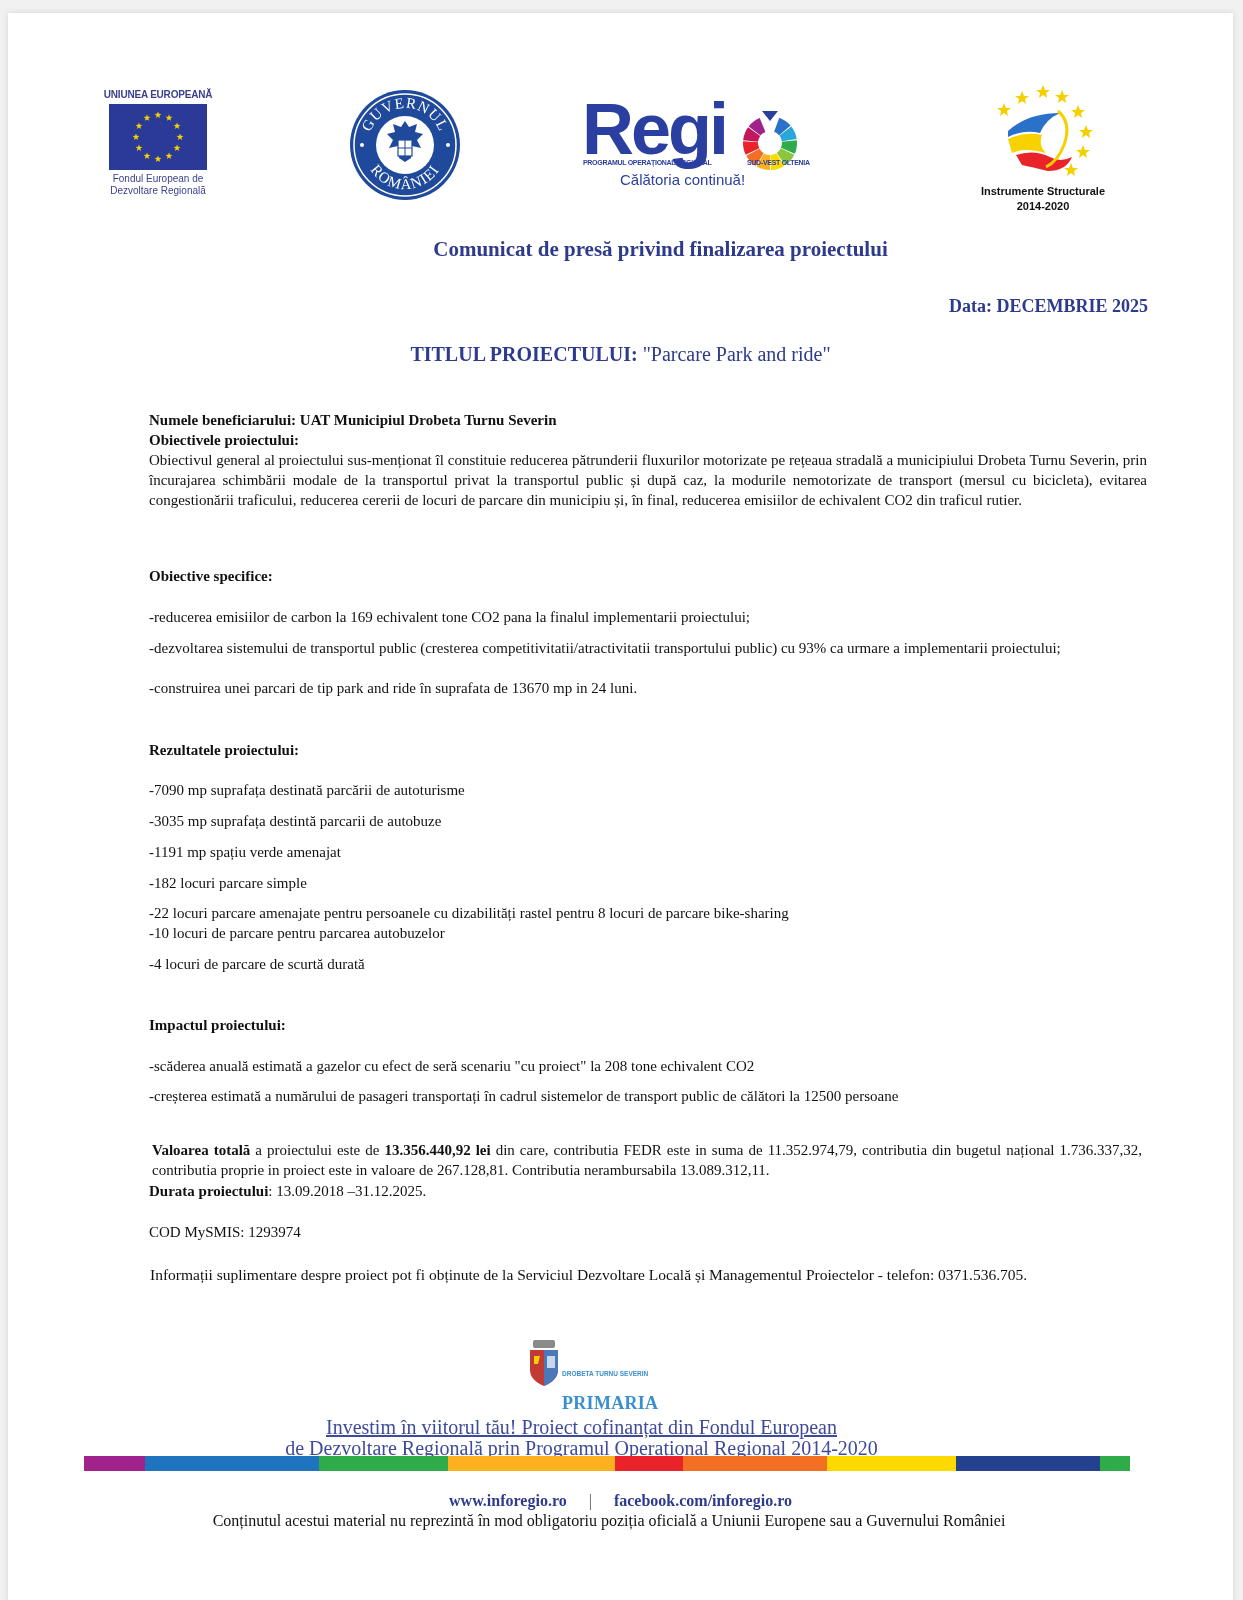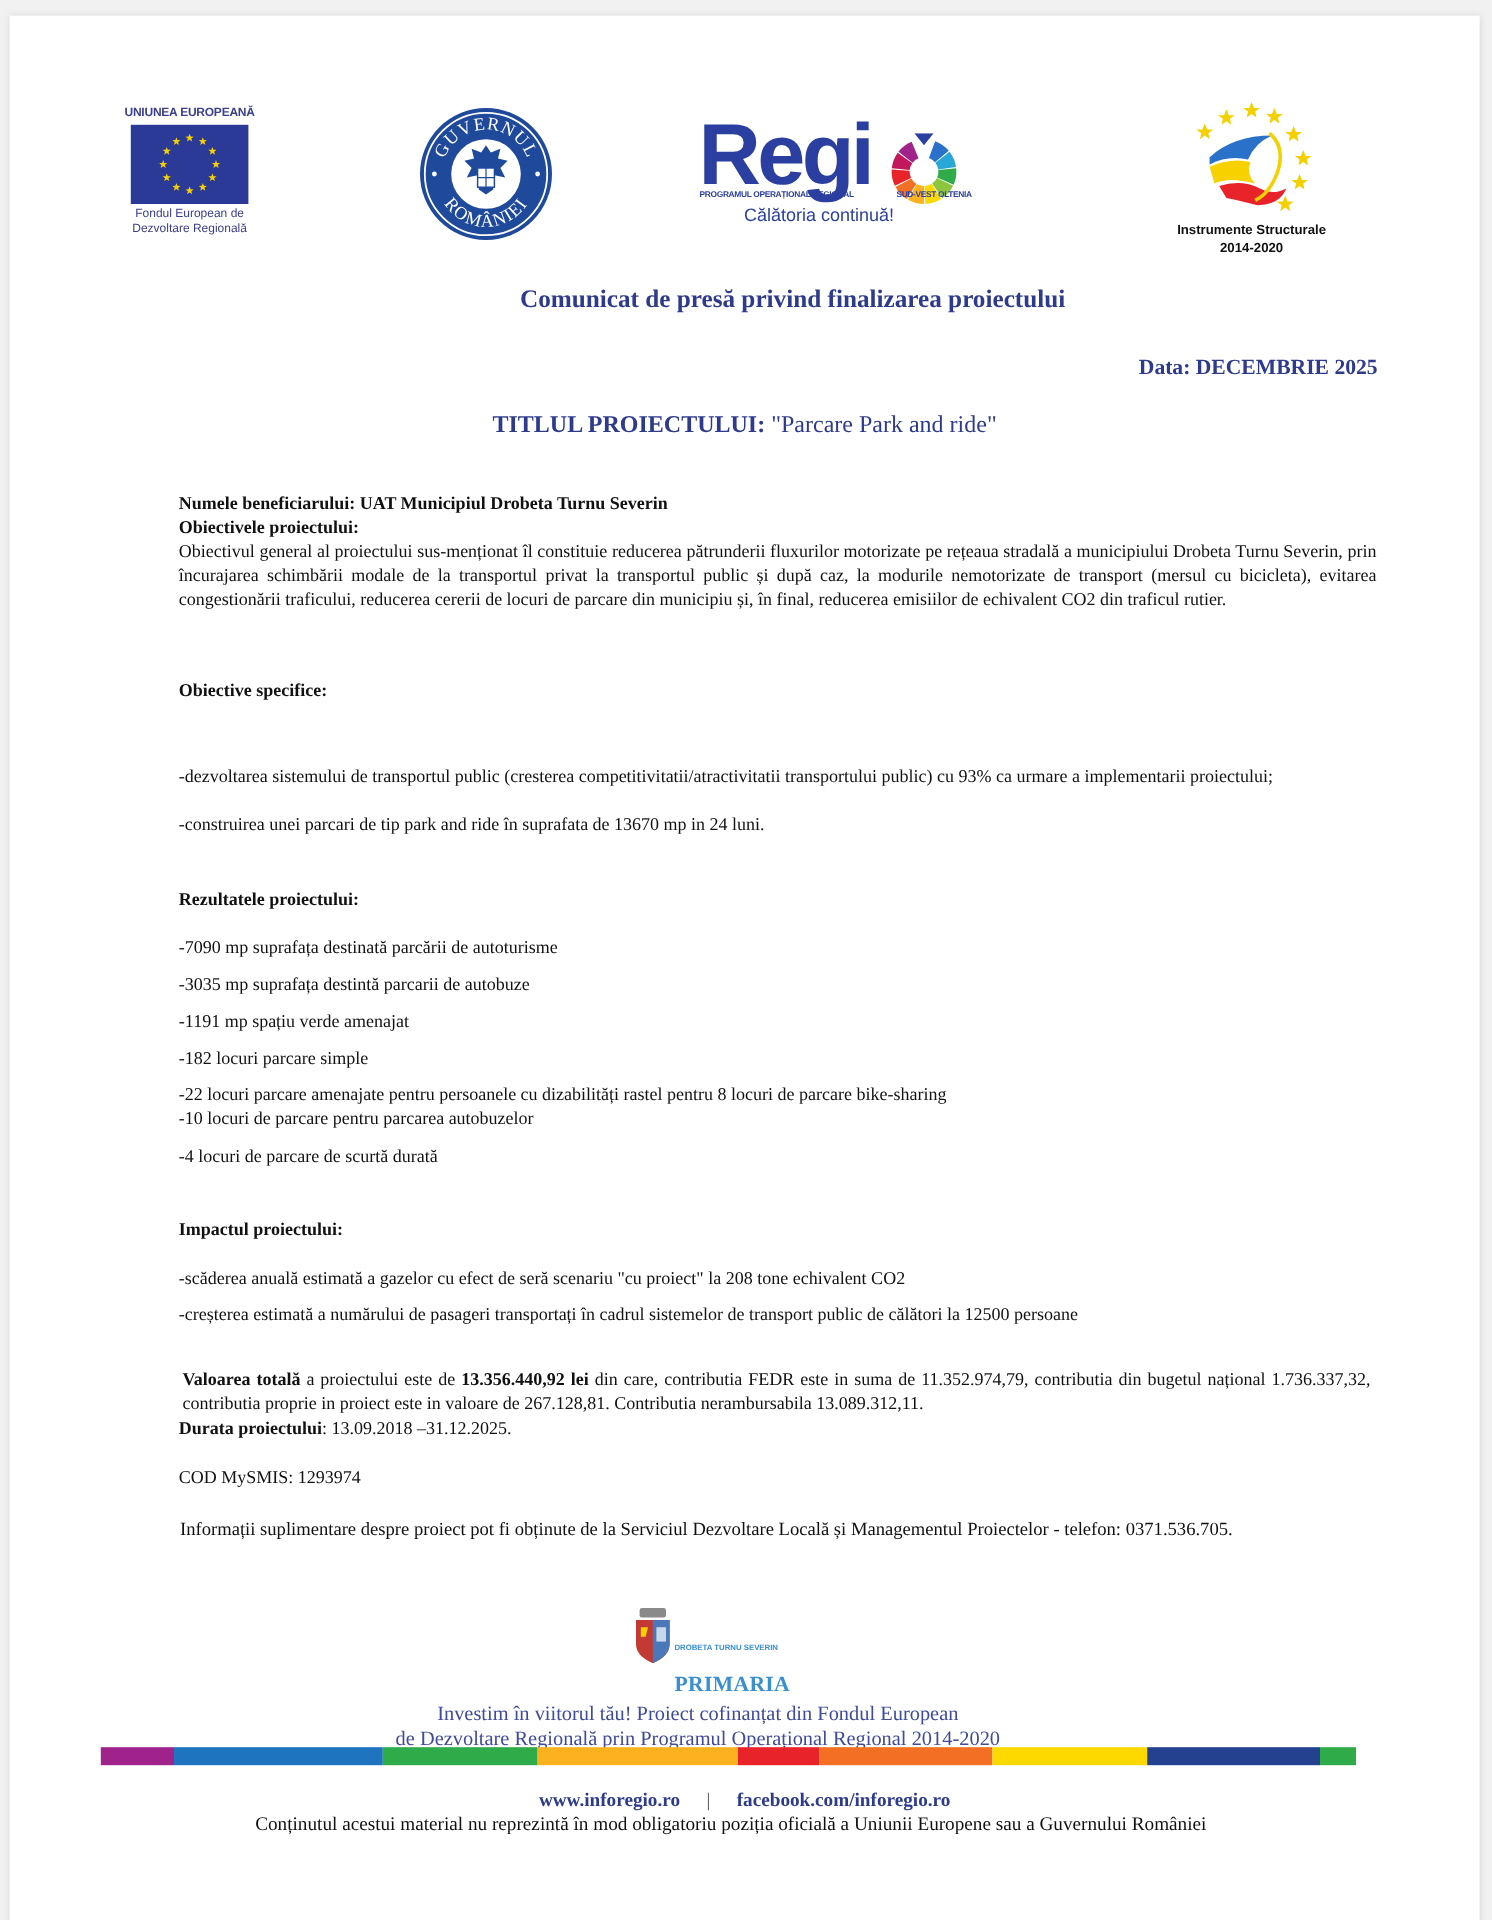"-reducerea emisiilor de carbon la" div.abs { html: none -> <div>-reducerea emisiilor de carbon la 169 echivalent tone CO2 pana la finalul implementarii proiectului;</div> }
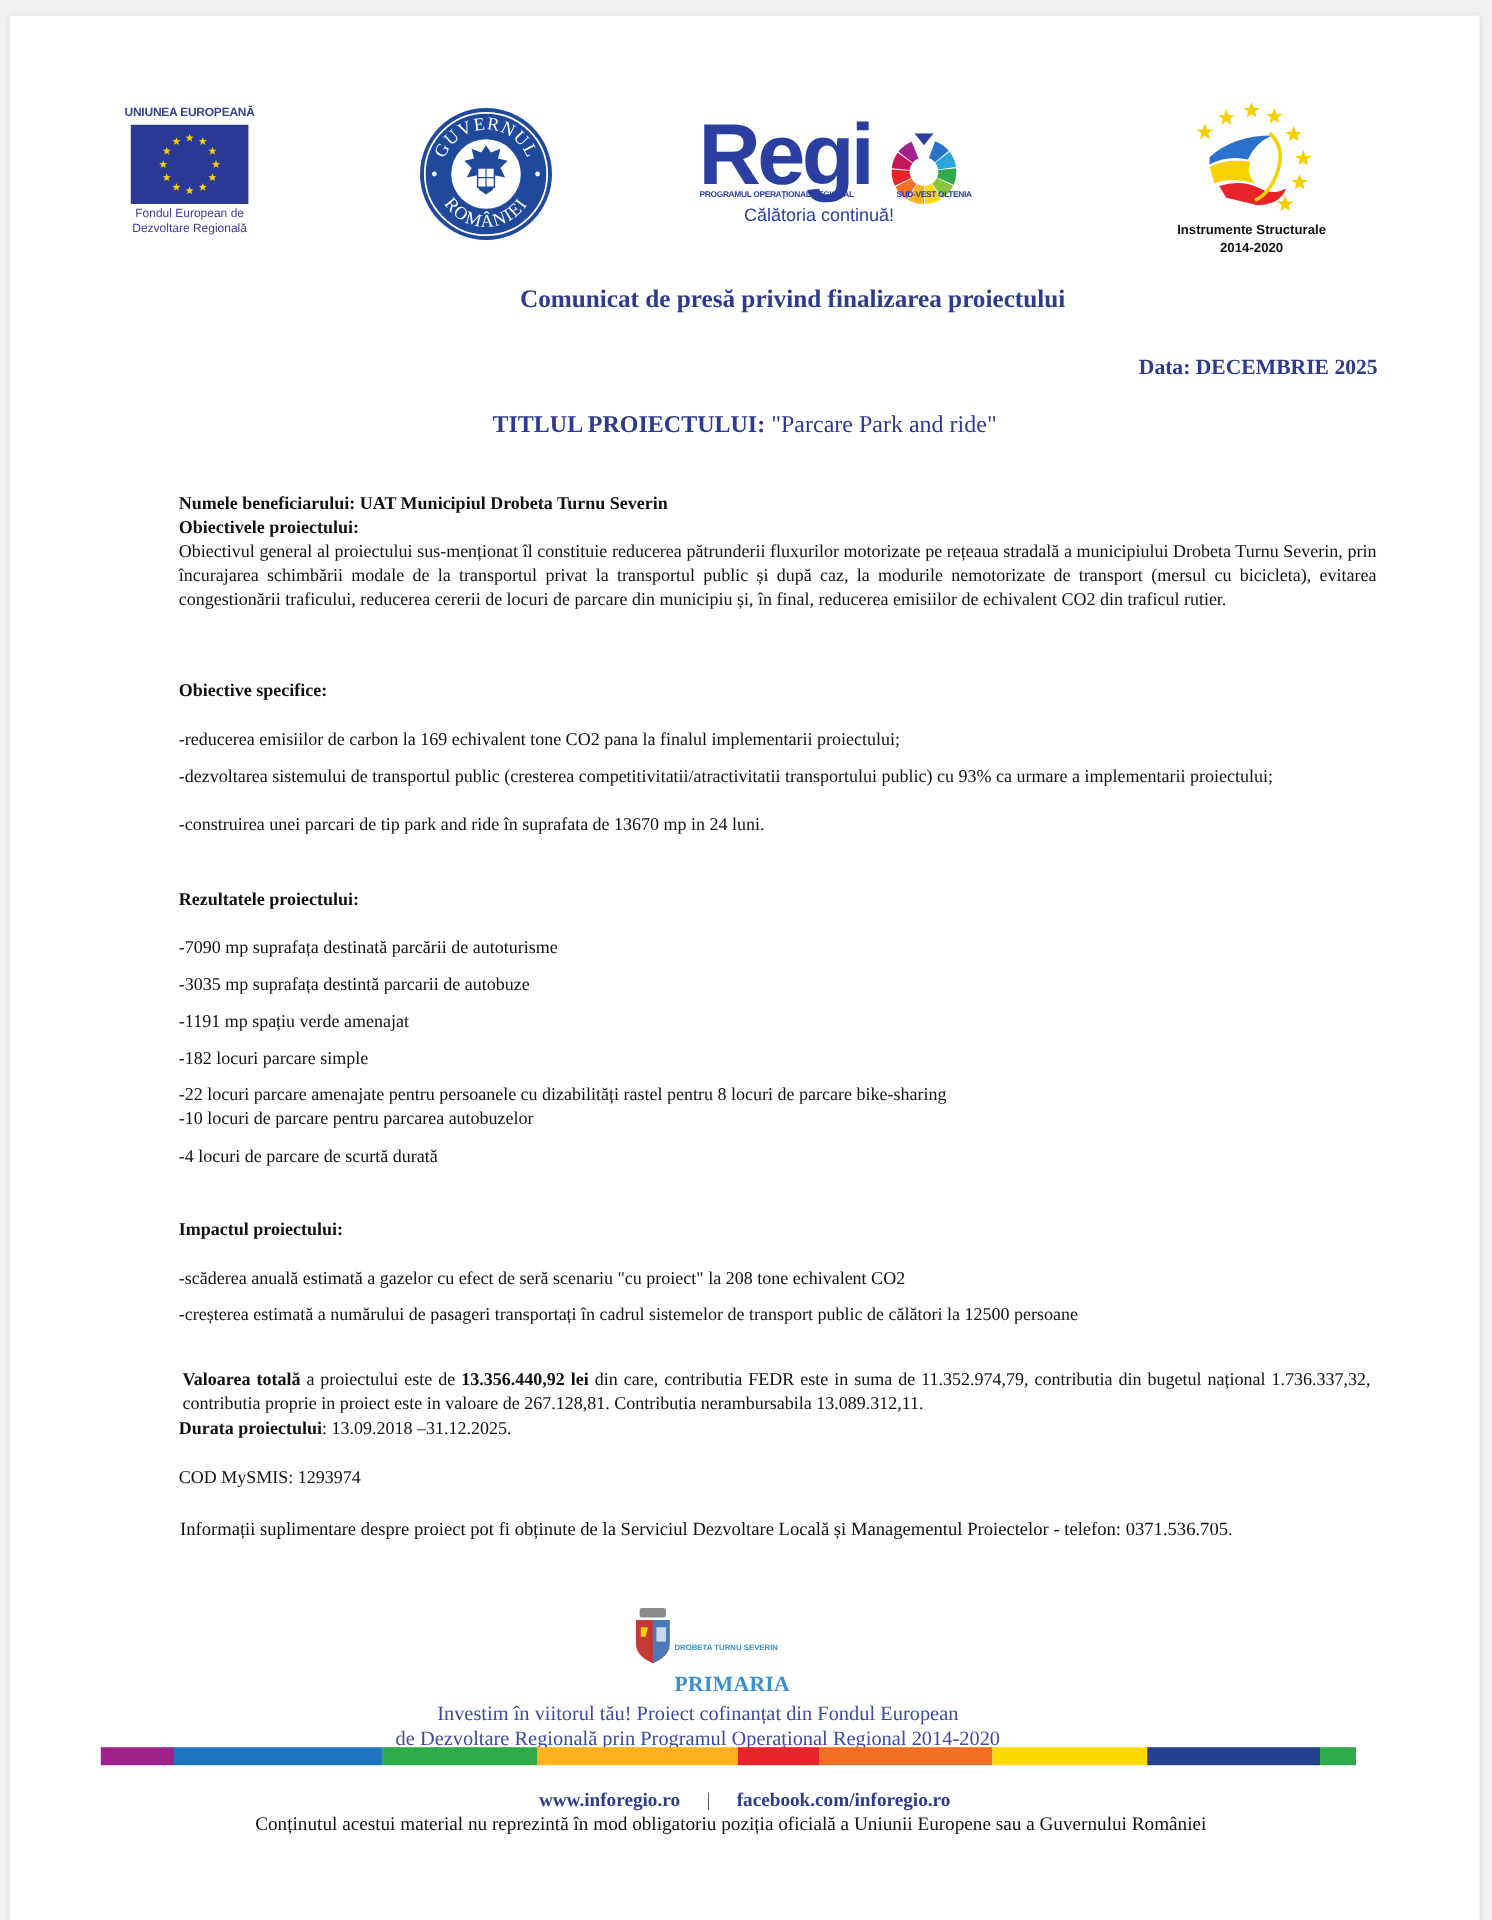"Investim în viitorul tău! Proiect" .invest { font-size: 17px -> 20px; text-decoration: none -> underline }
